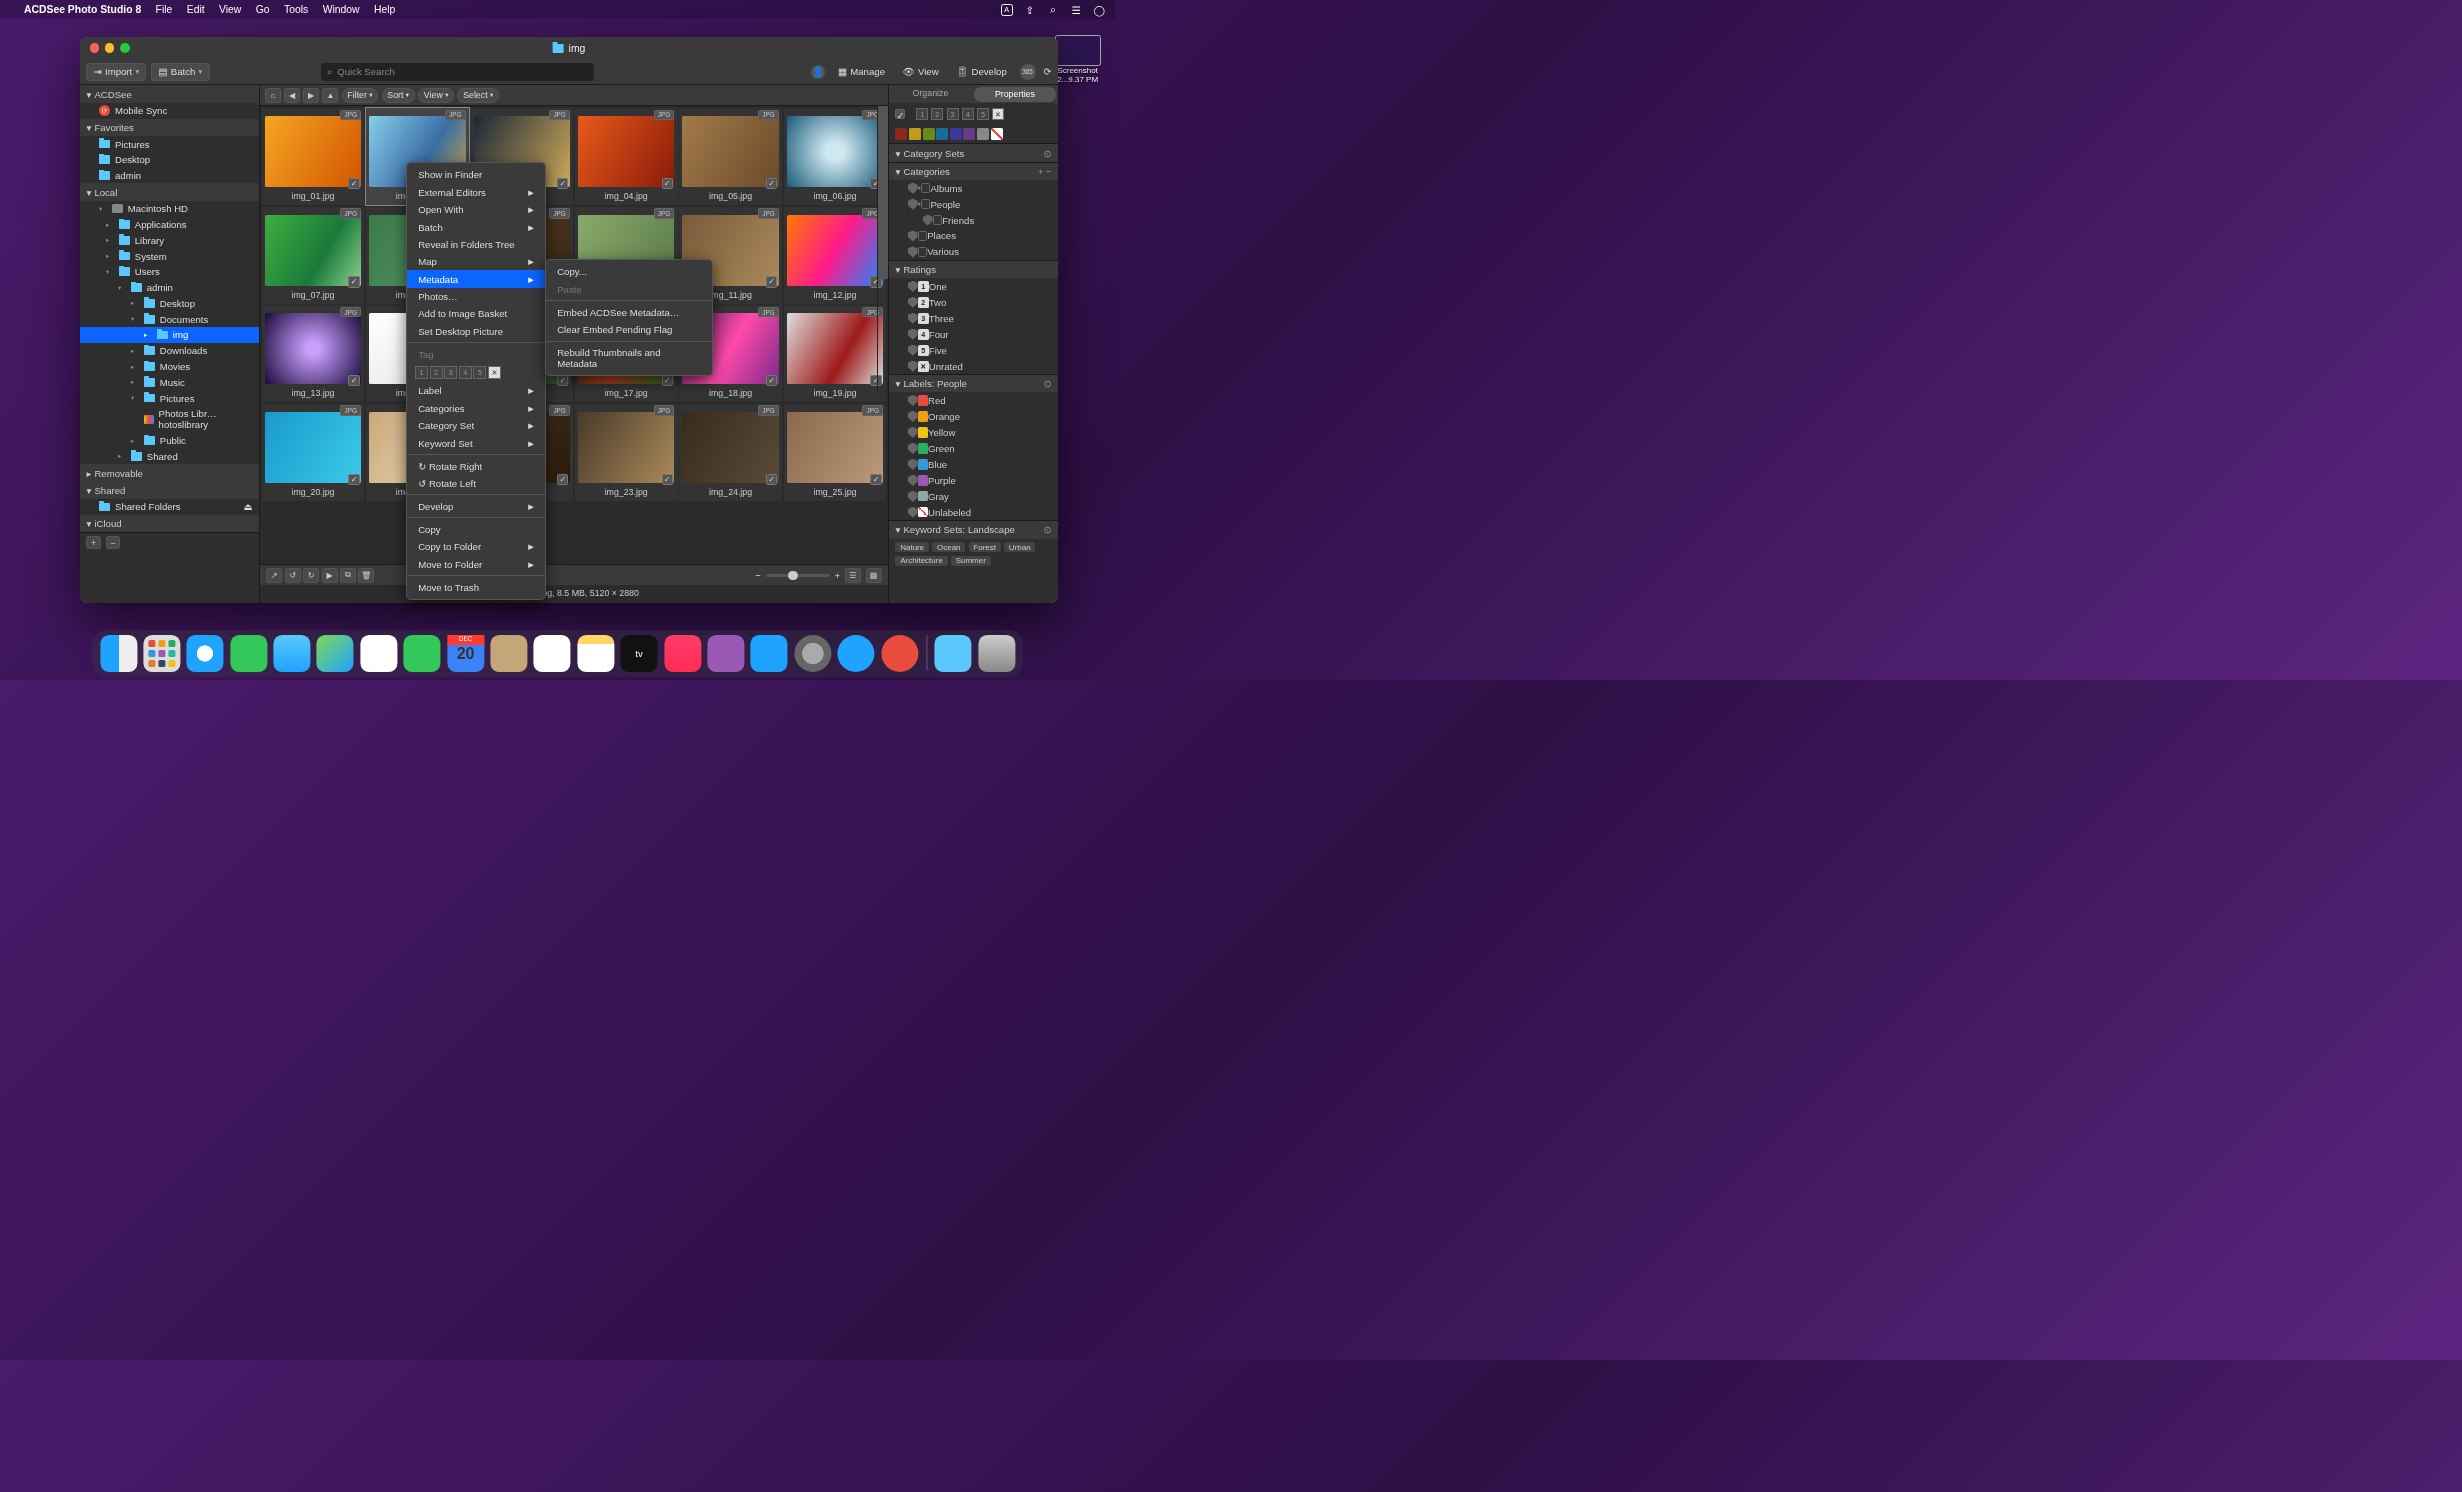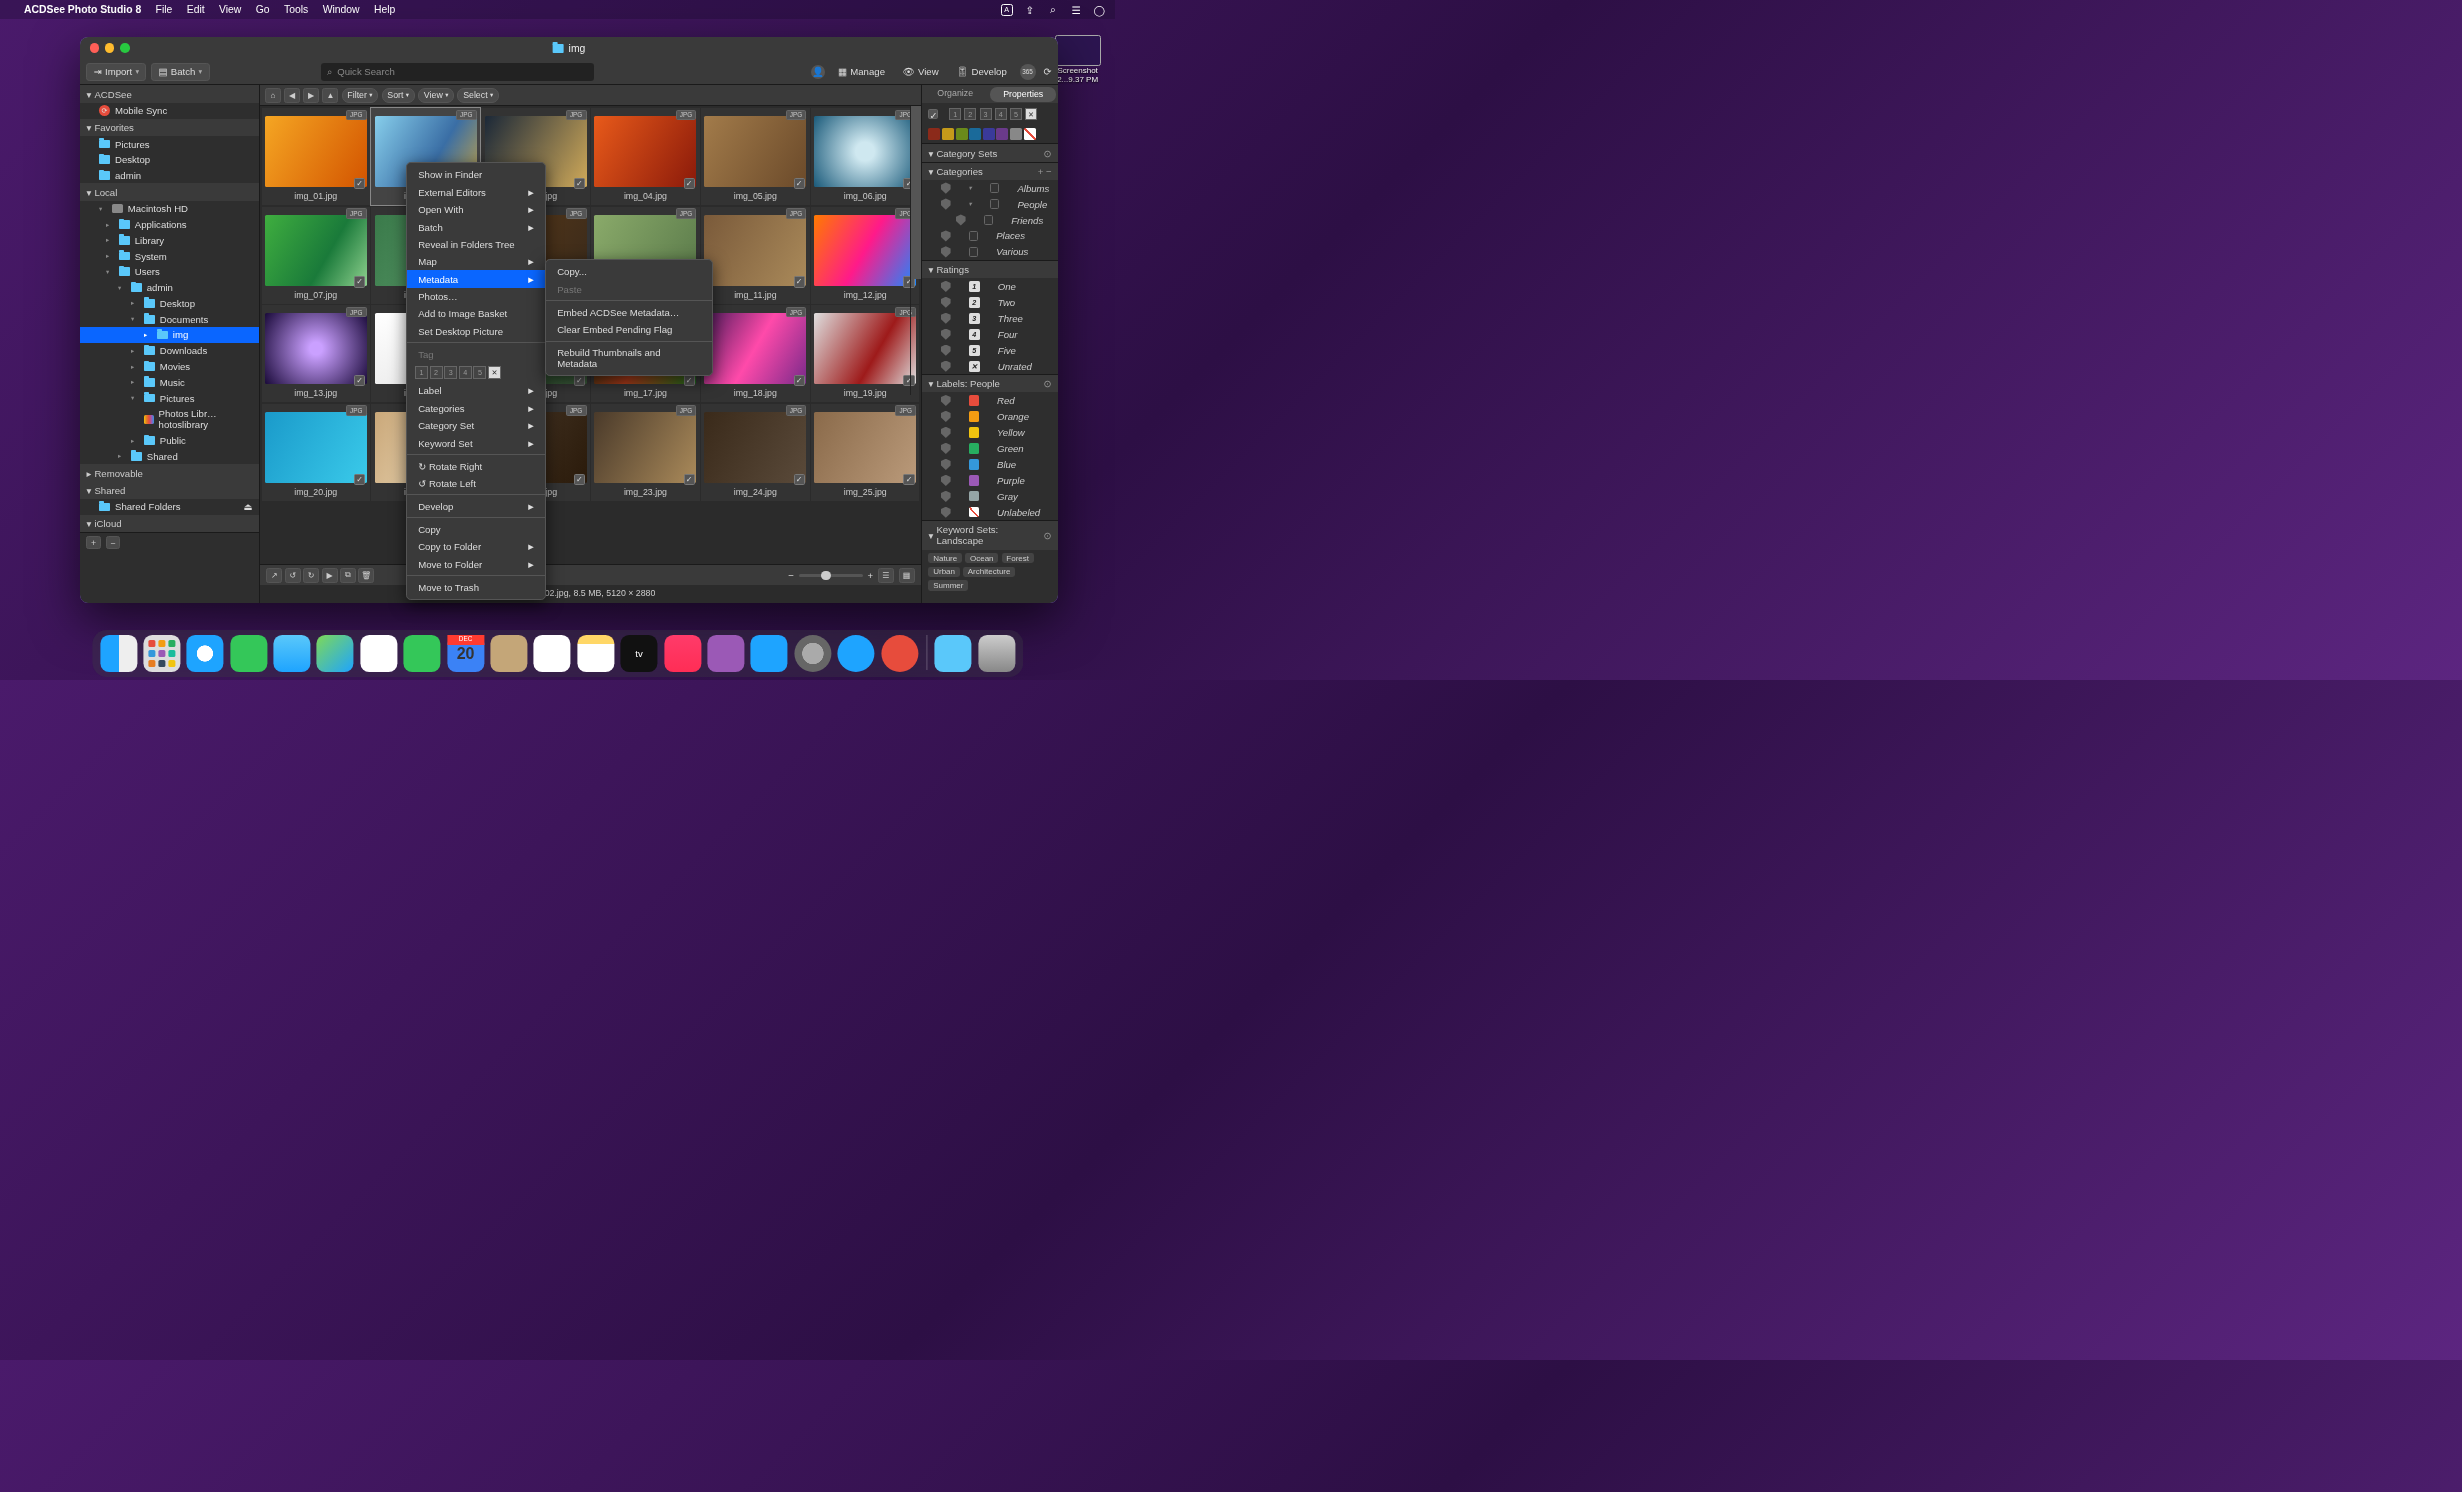"Organize" .rpanel { width: 137px -> 170px }
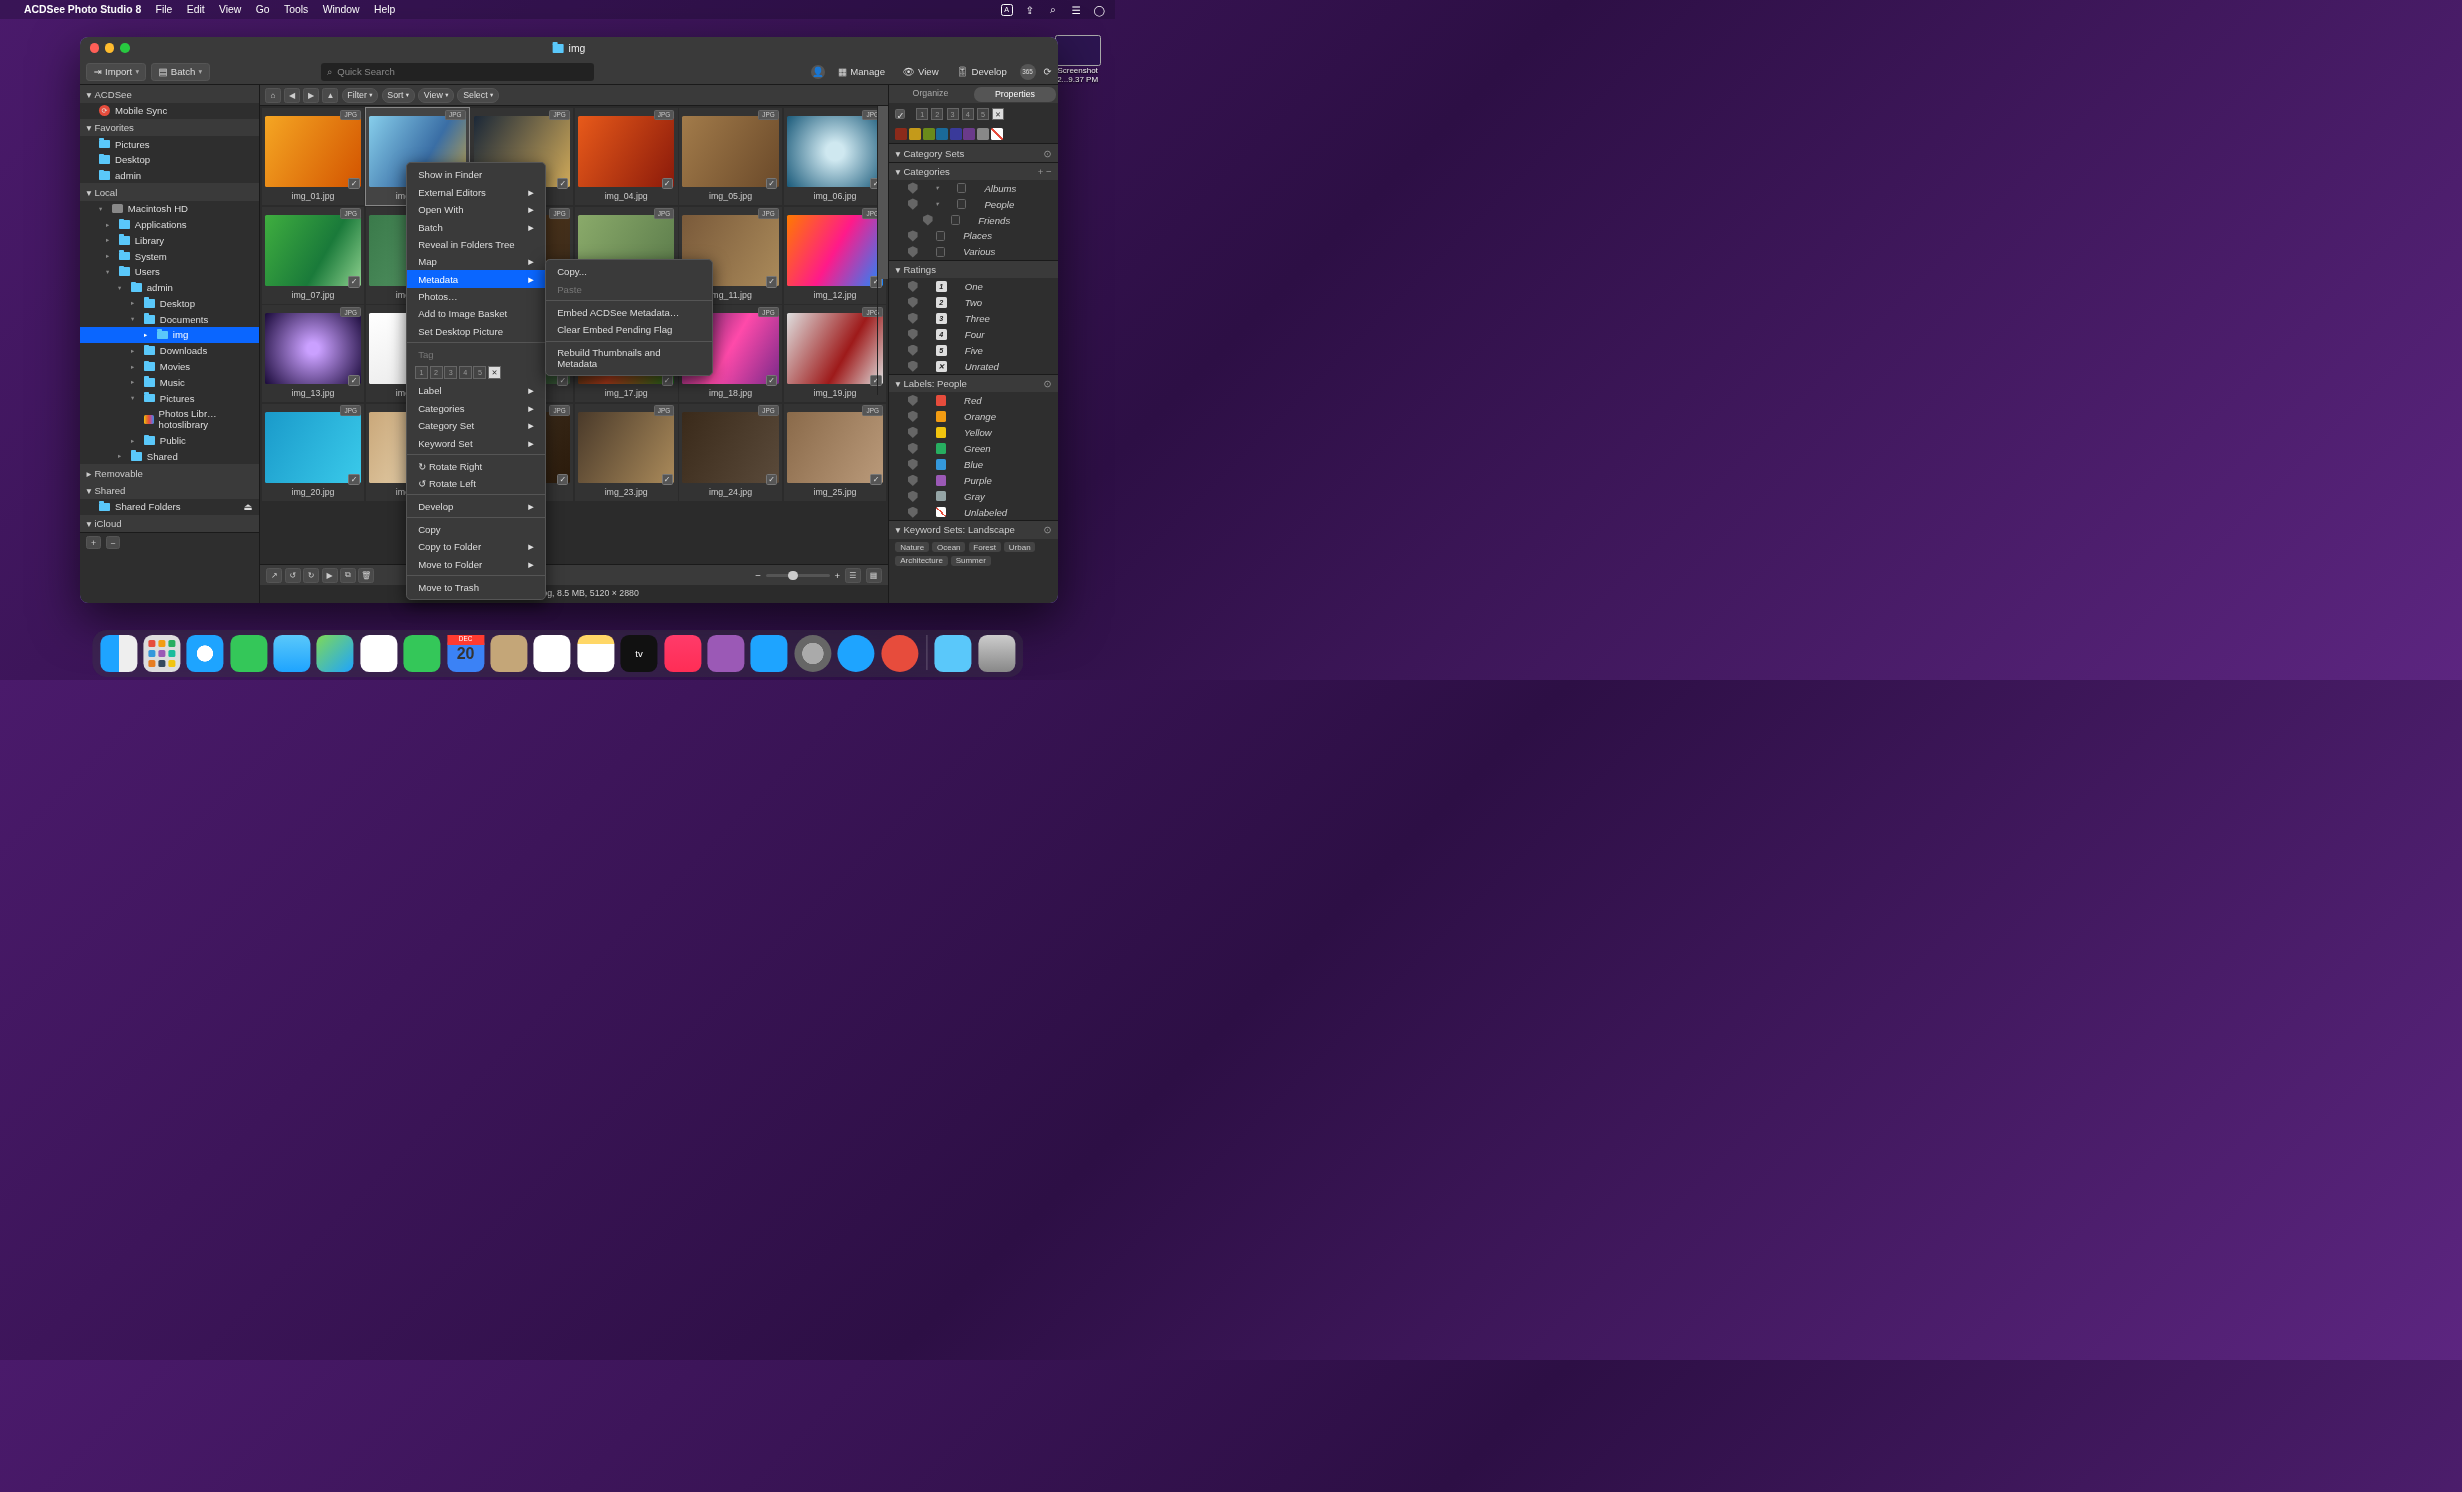"Albums" .ritem { font-style: italic -> none; gap: 18px -> 0 }
